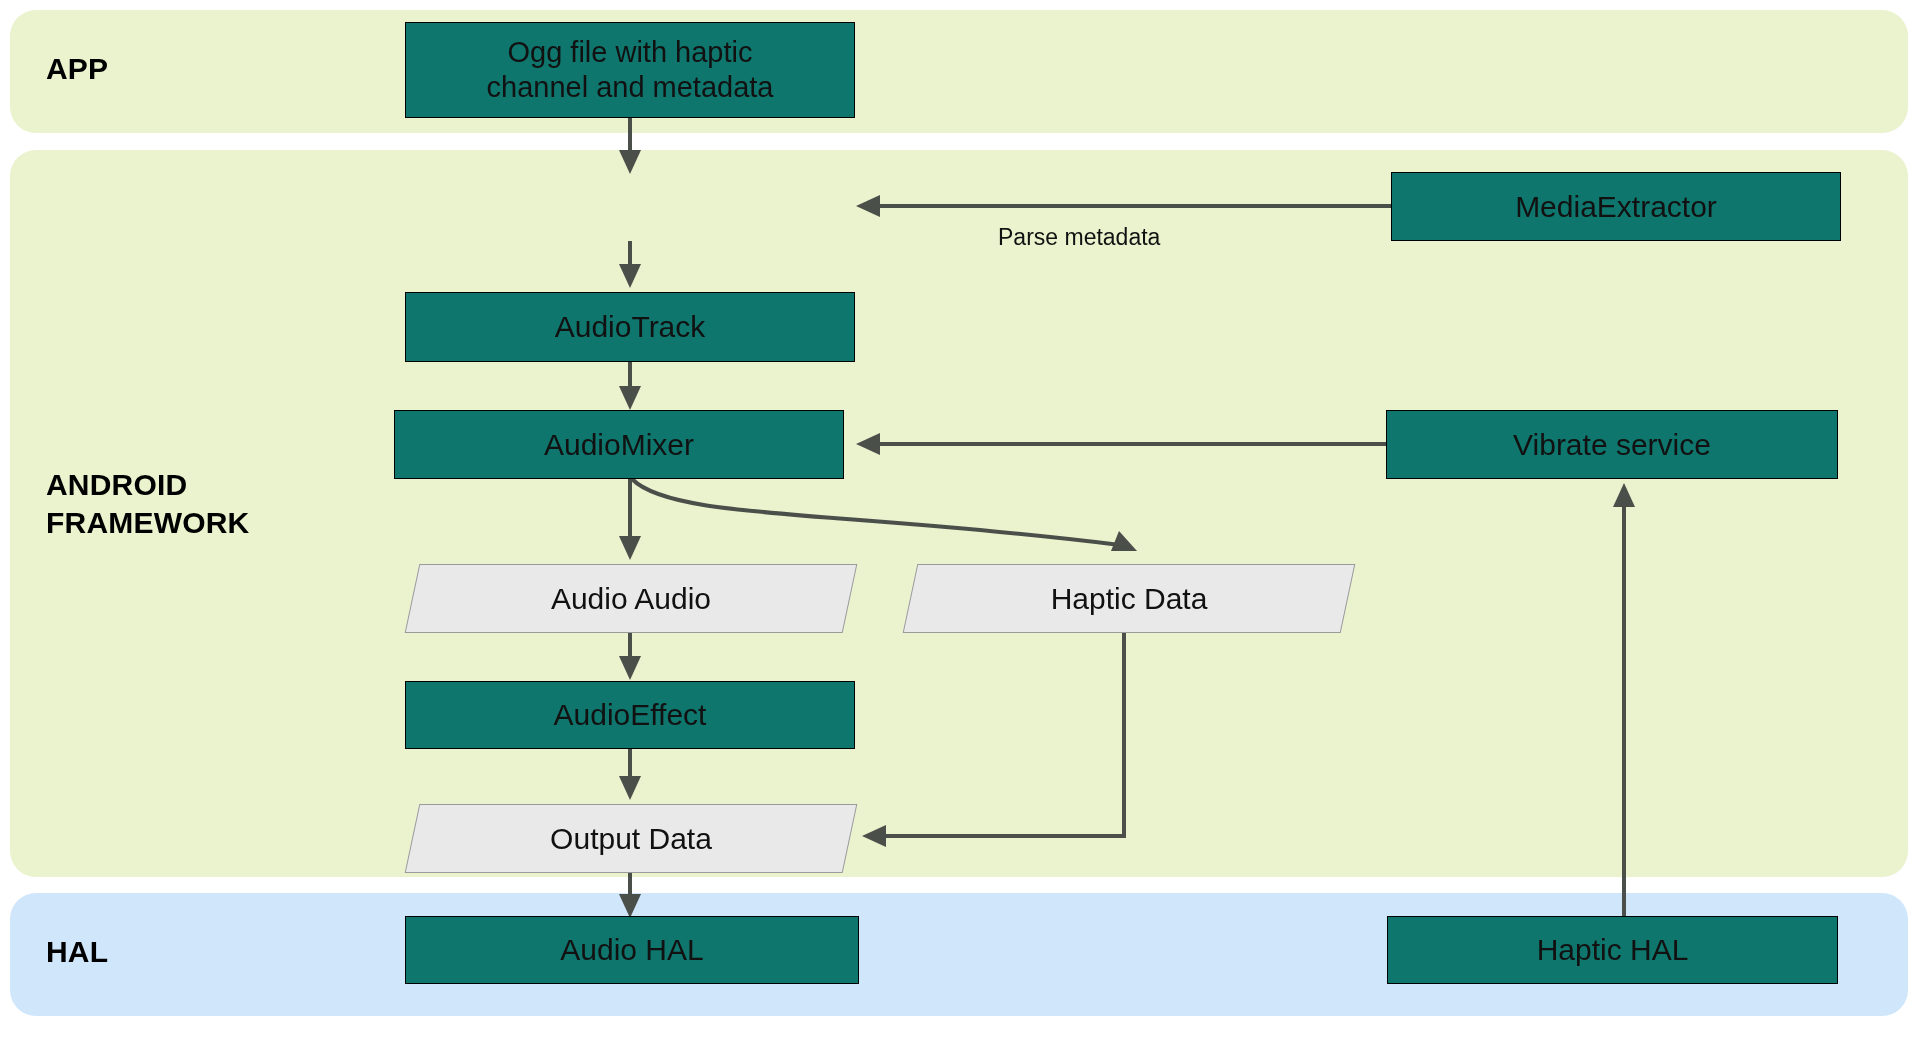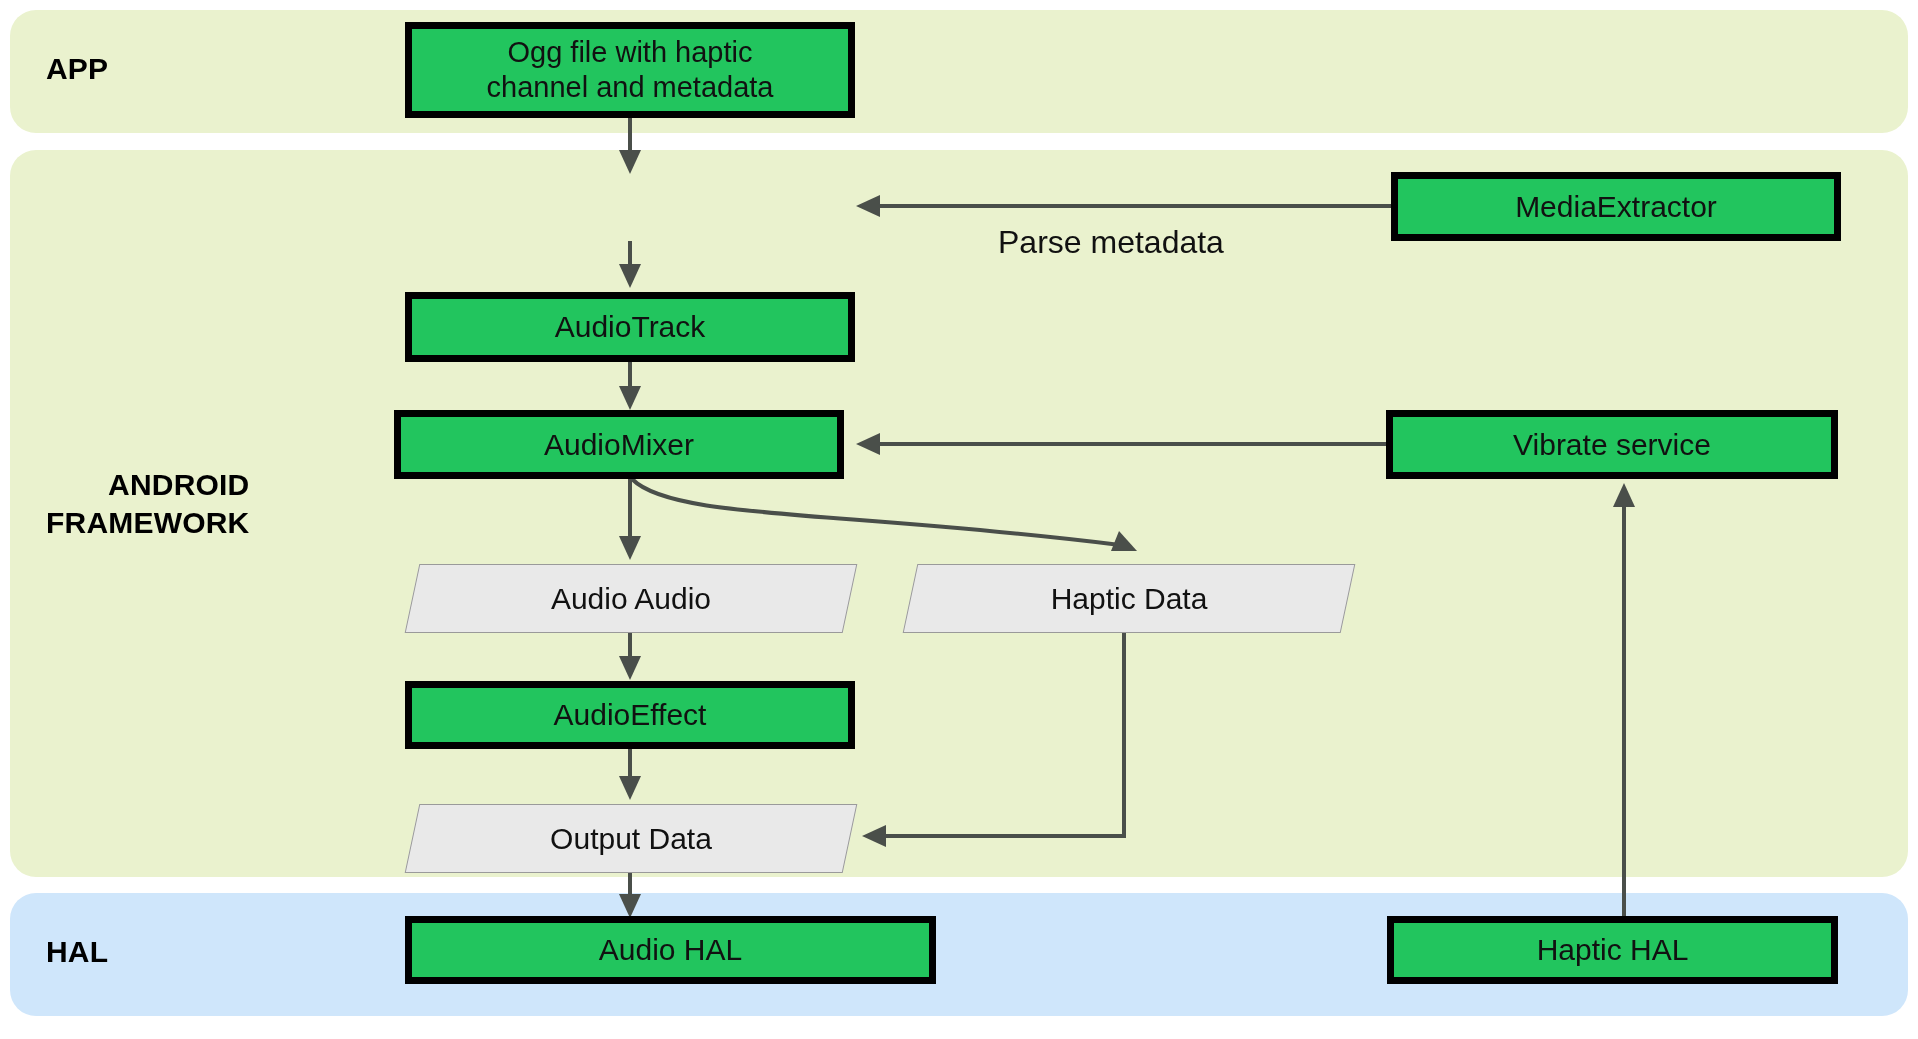"Ogg file with haptic" .node { background: #22c55e -> #0f766e; border: 7px solid #000000 -> 1px solid #000000 }
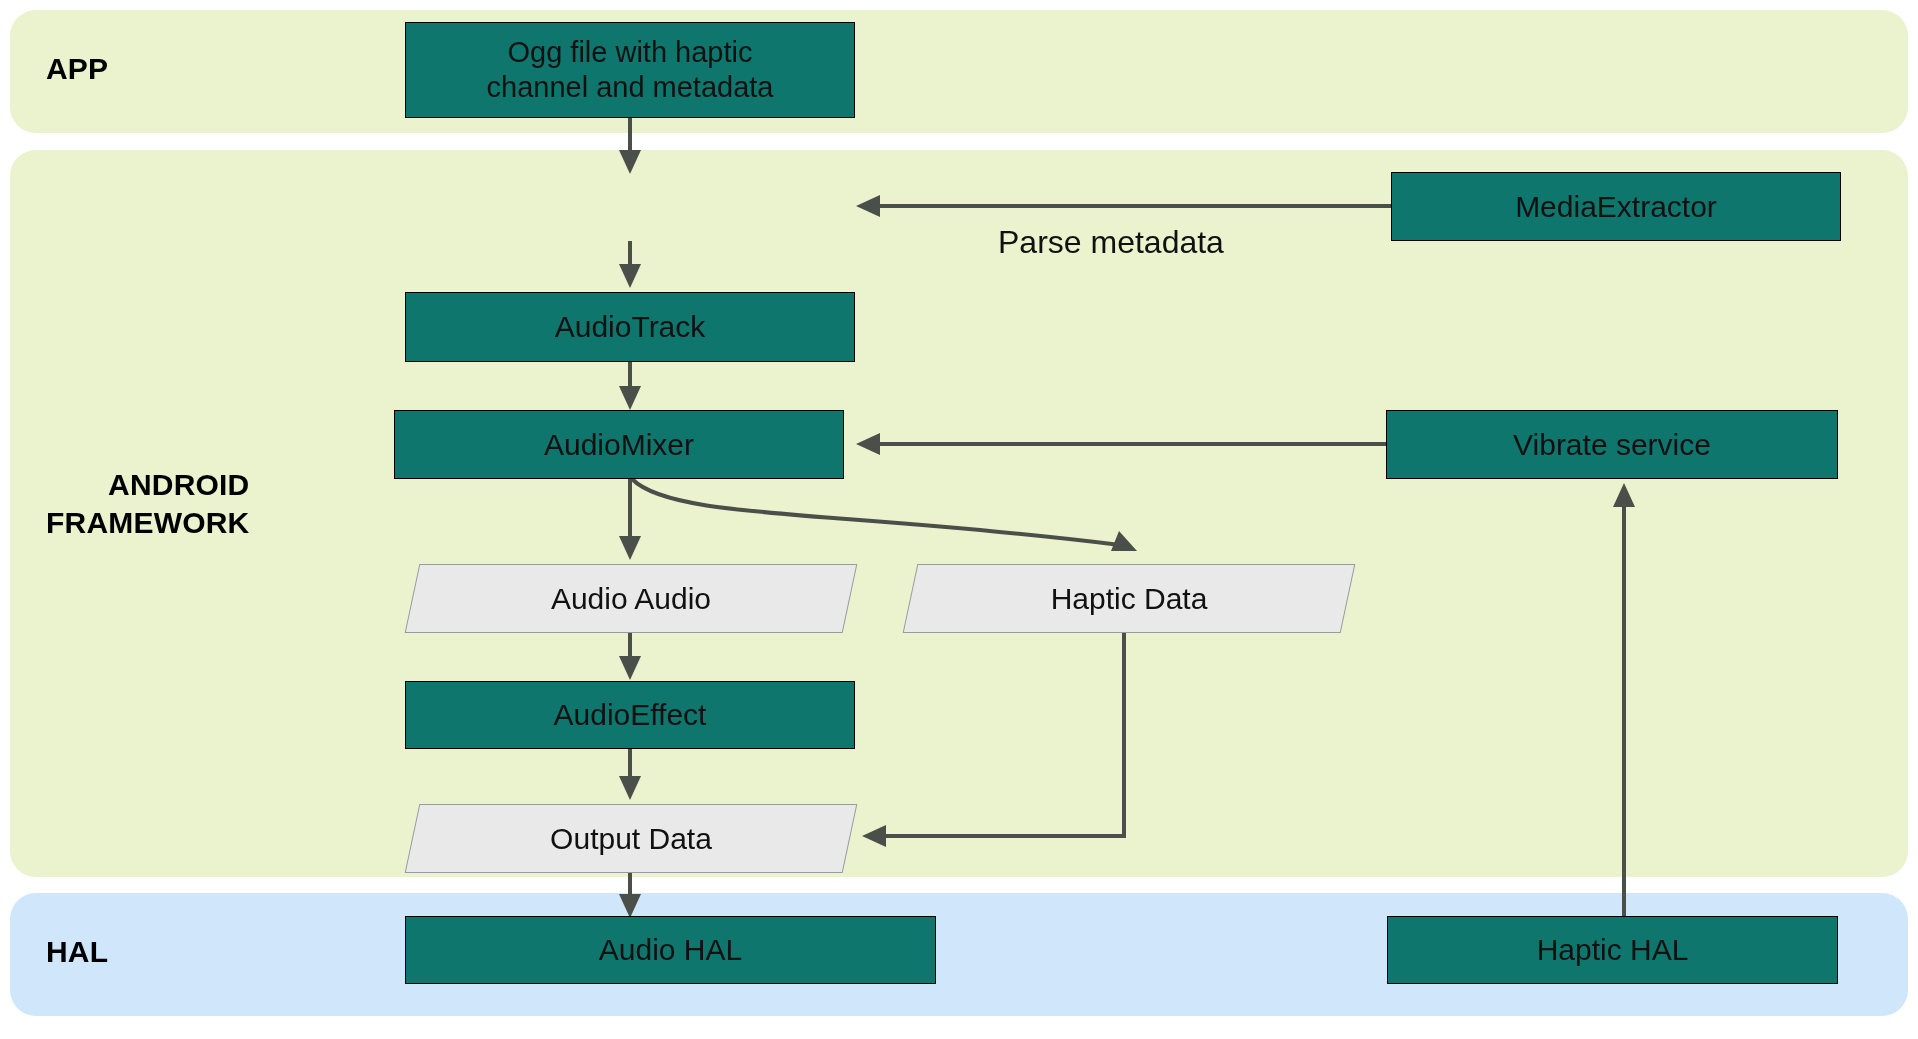"Parse metadata" .edge-label { font-size: 32px -> 23px }
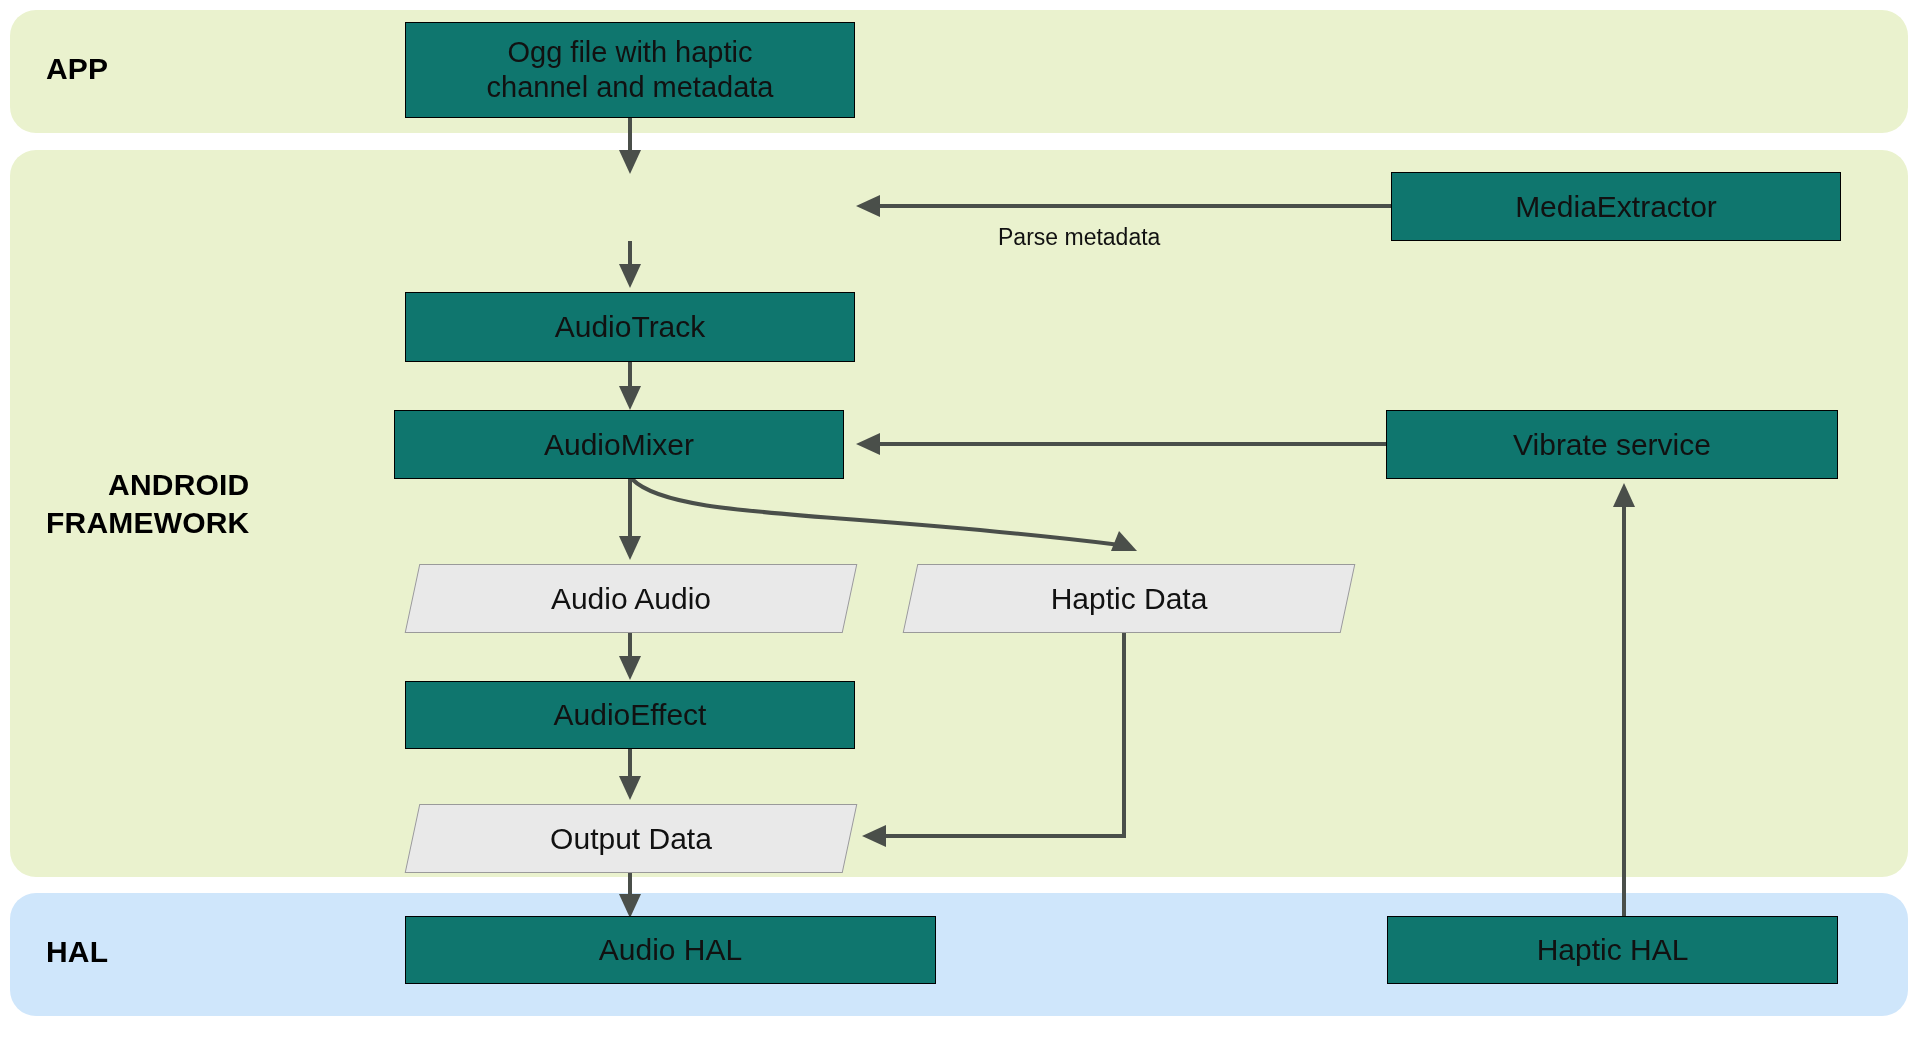"ANDROID" .label-framework { text-align: right -> none }
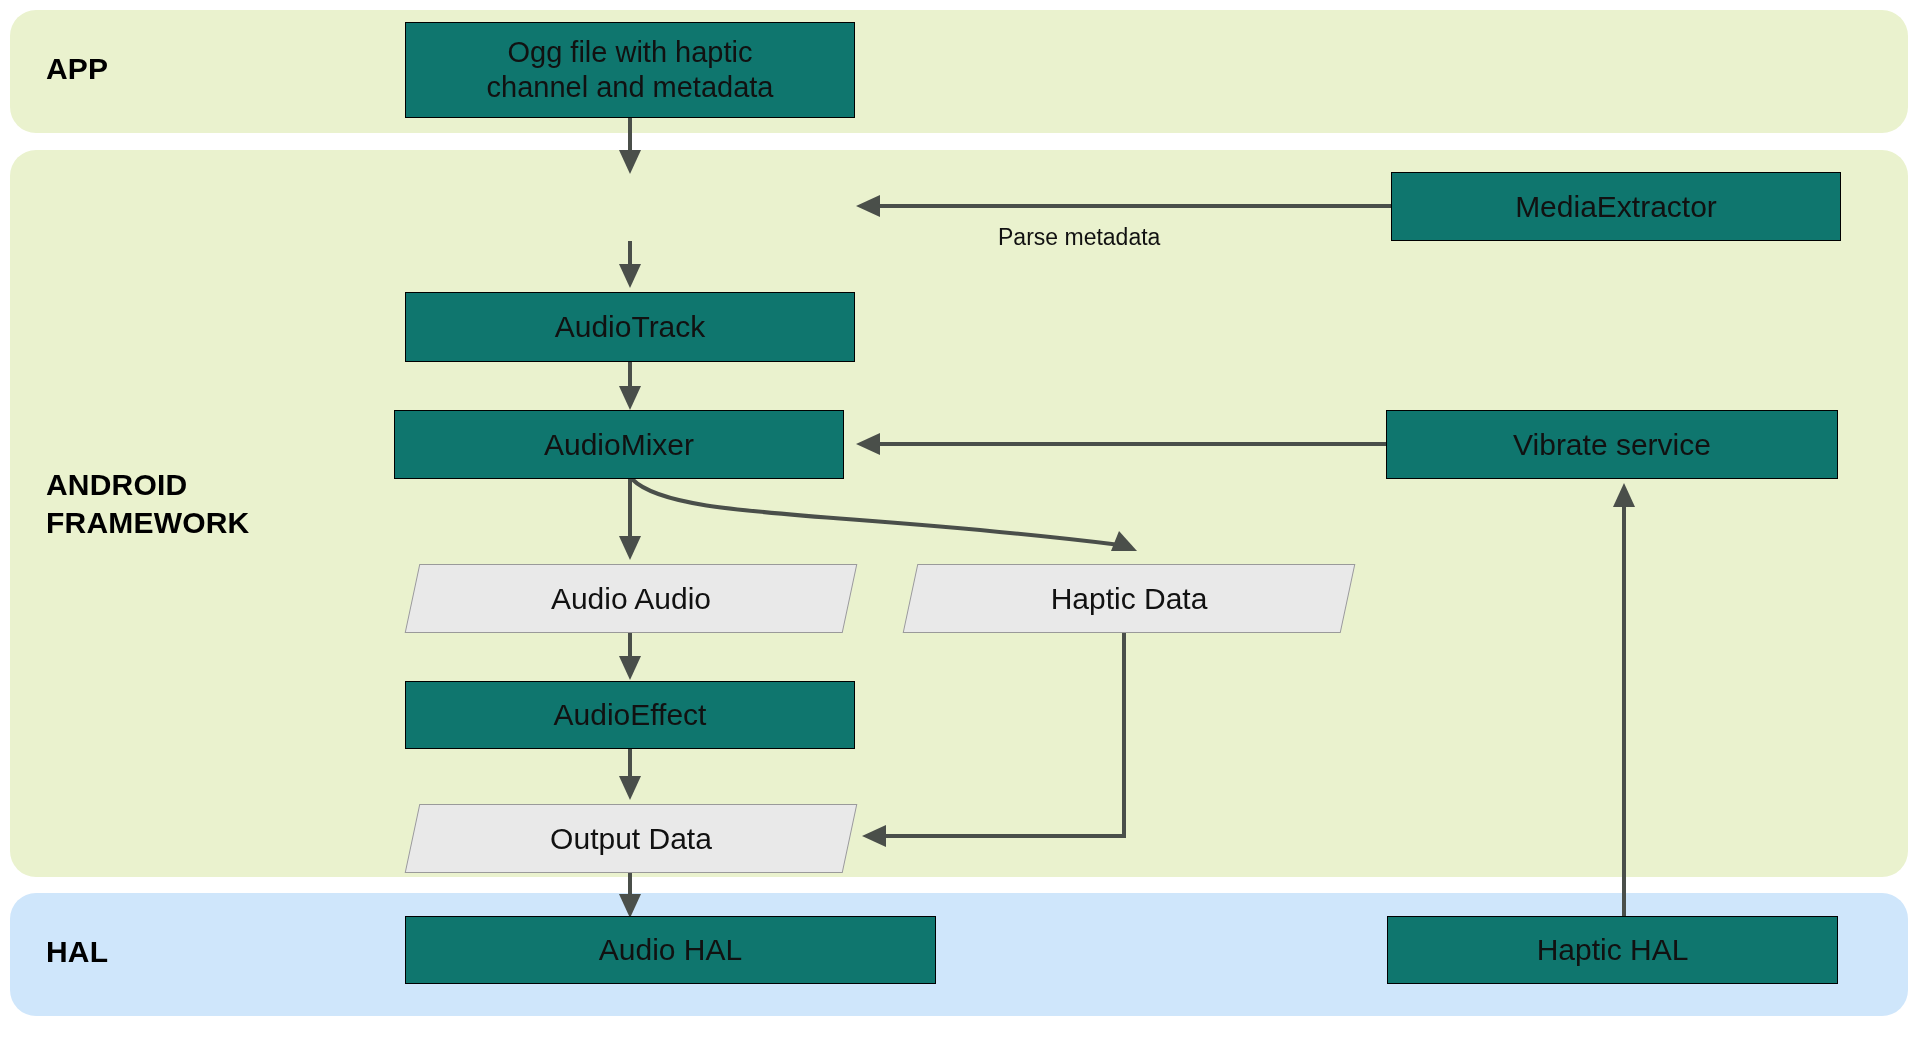"Audio HAL" div.node { width: 531px -> 454px }
